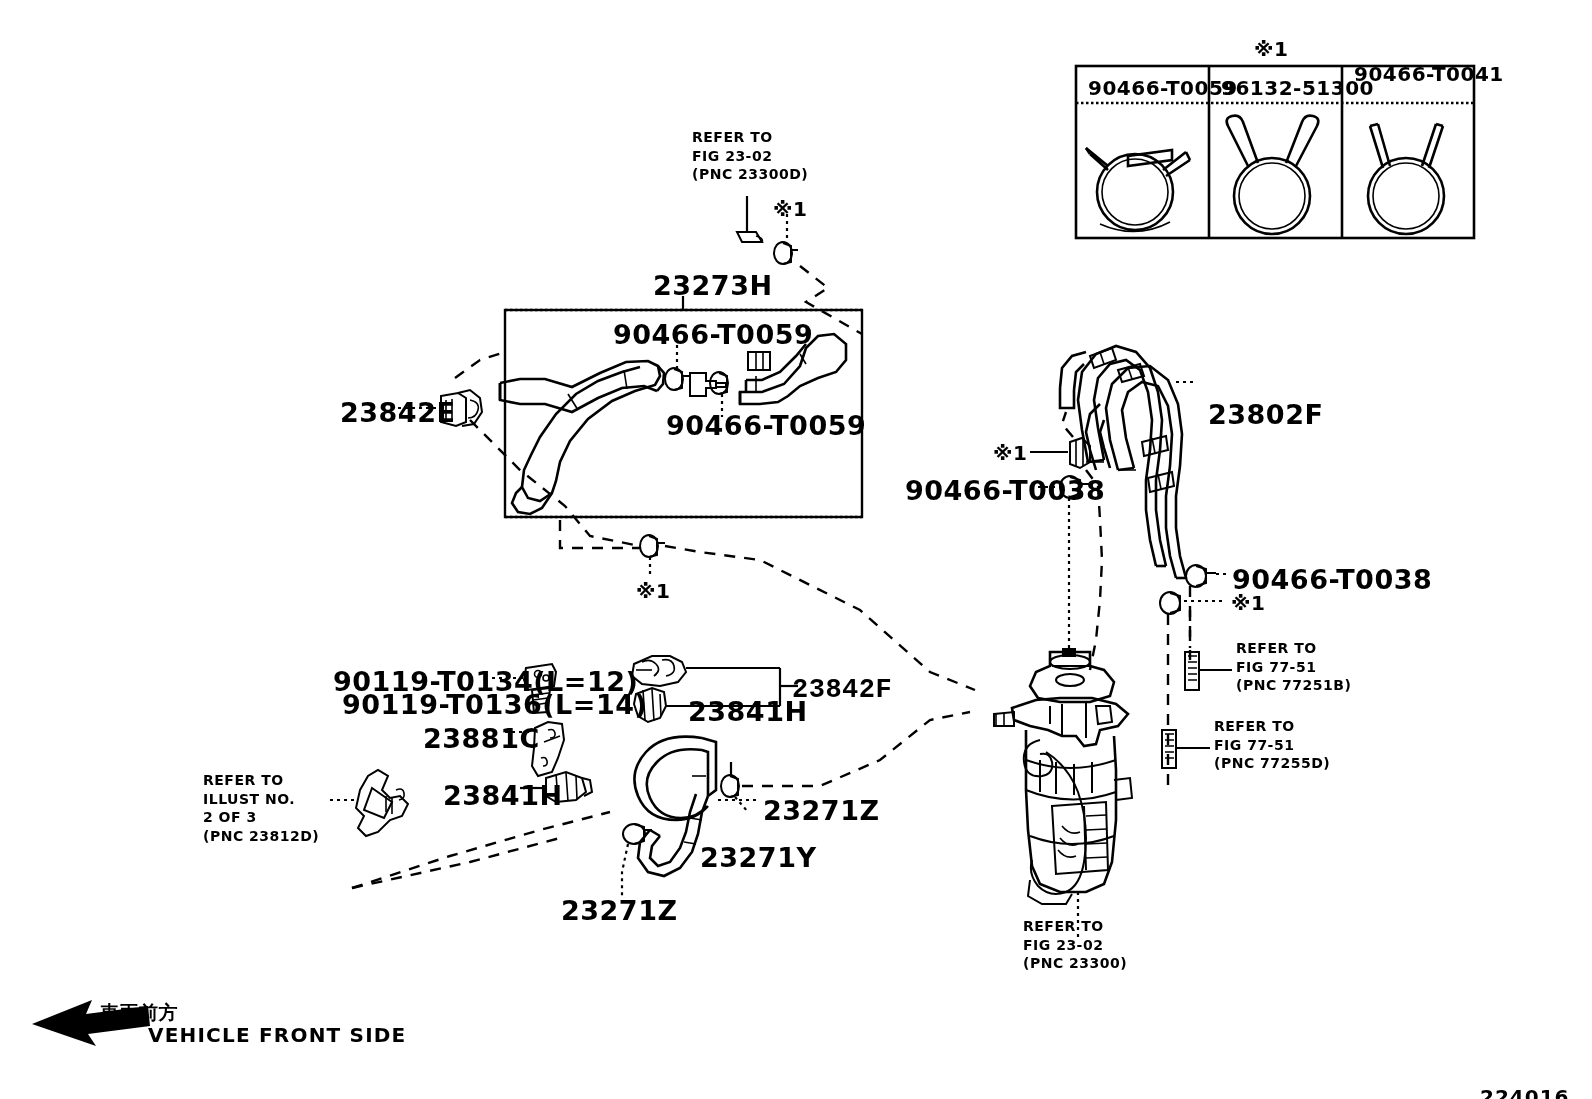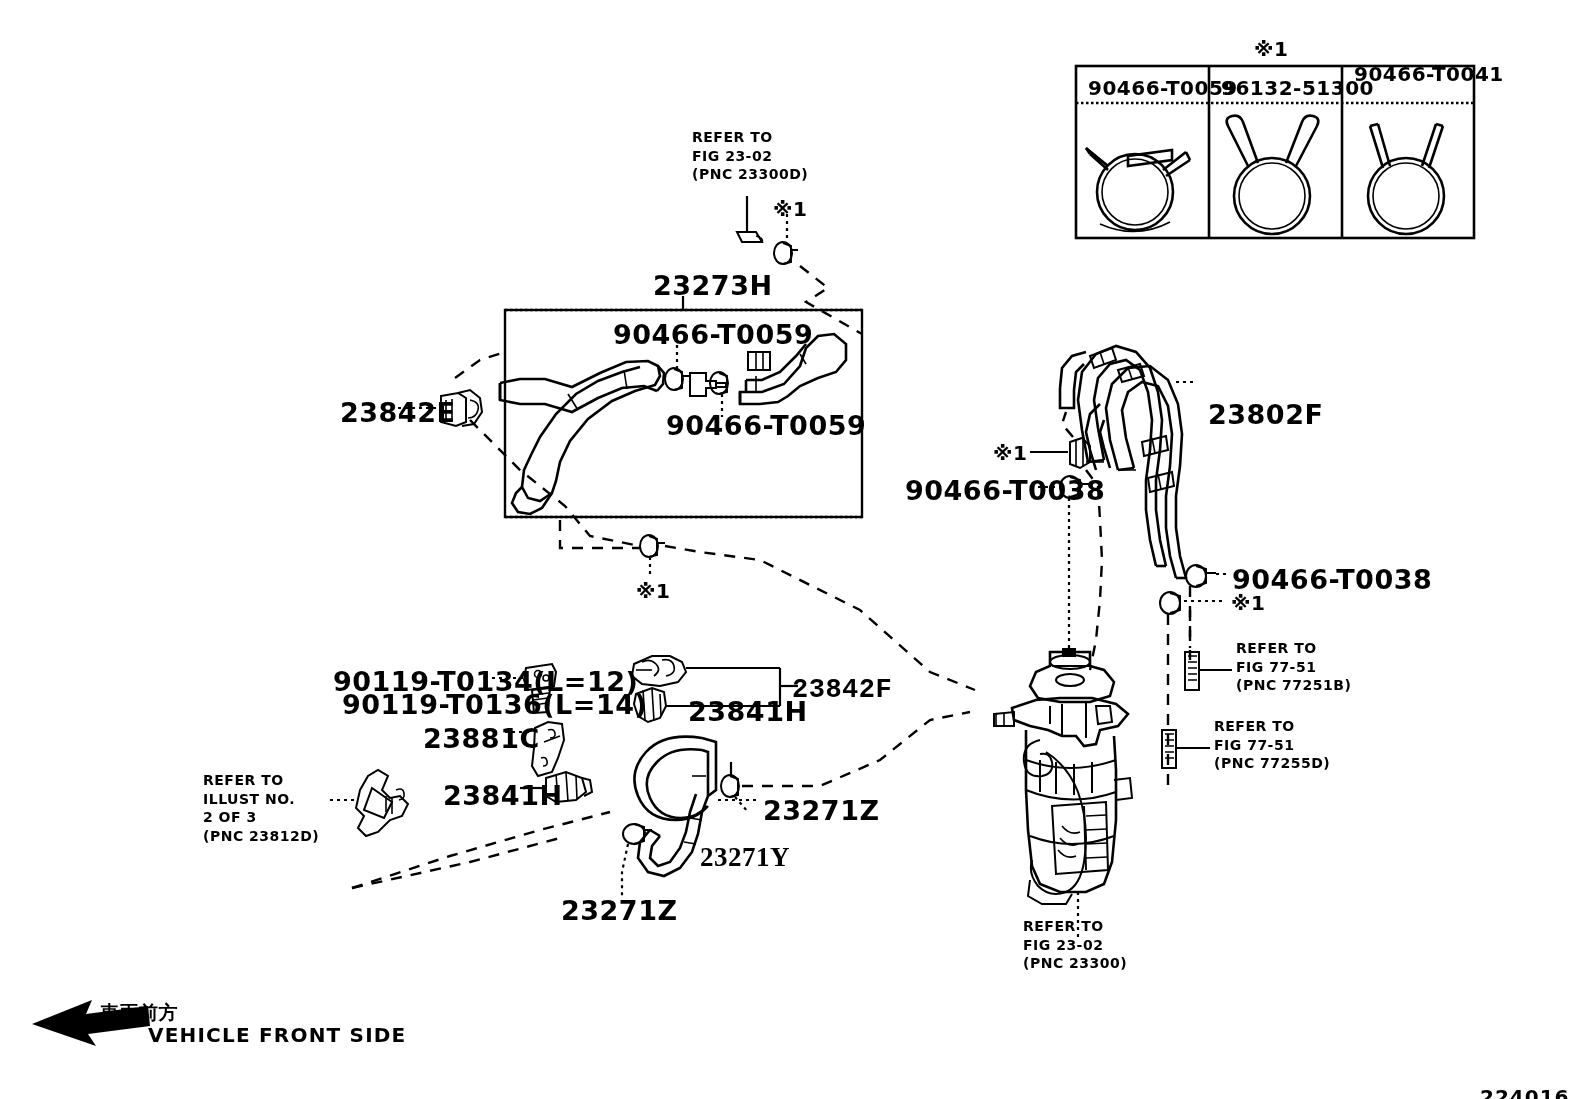"23271Y" div.lbl { font-family: Liberation Serif, serif -> none }
